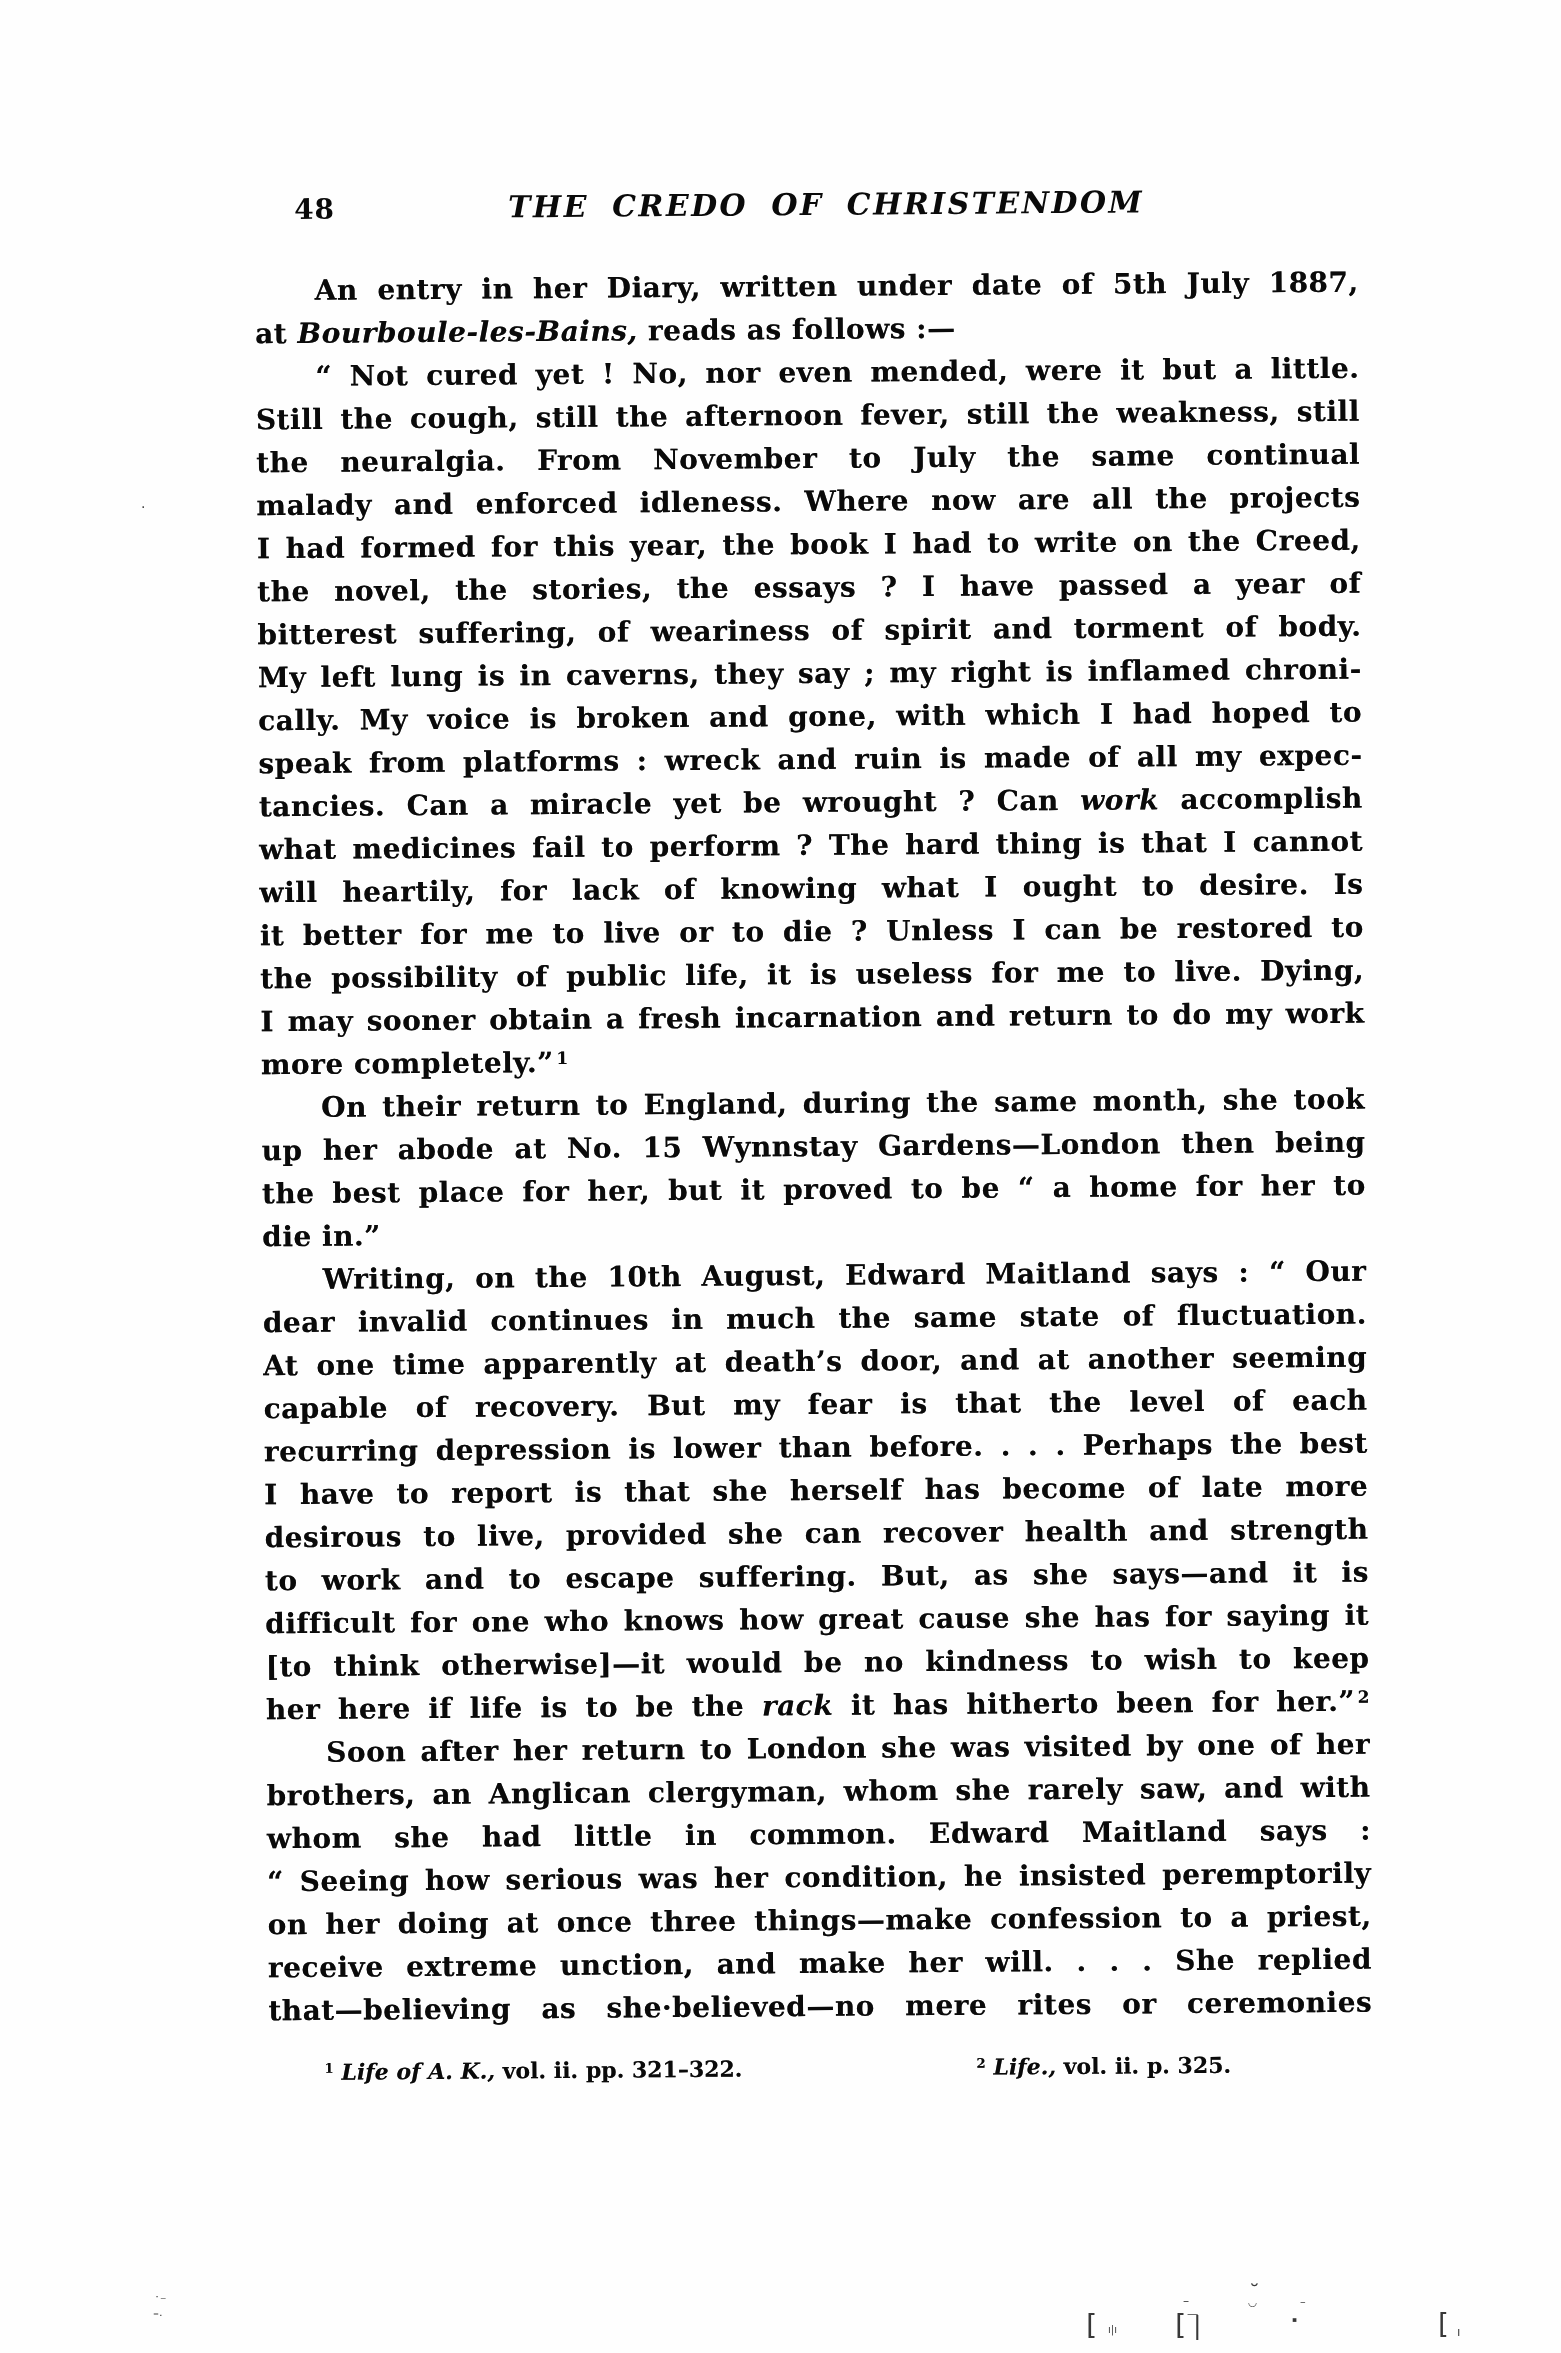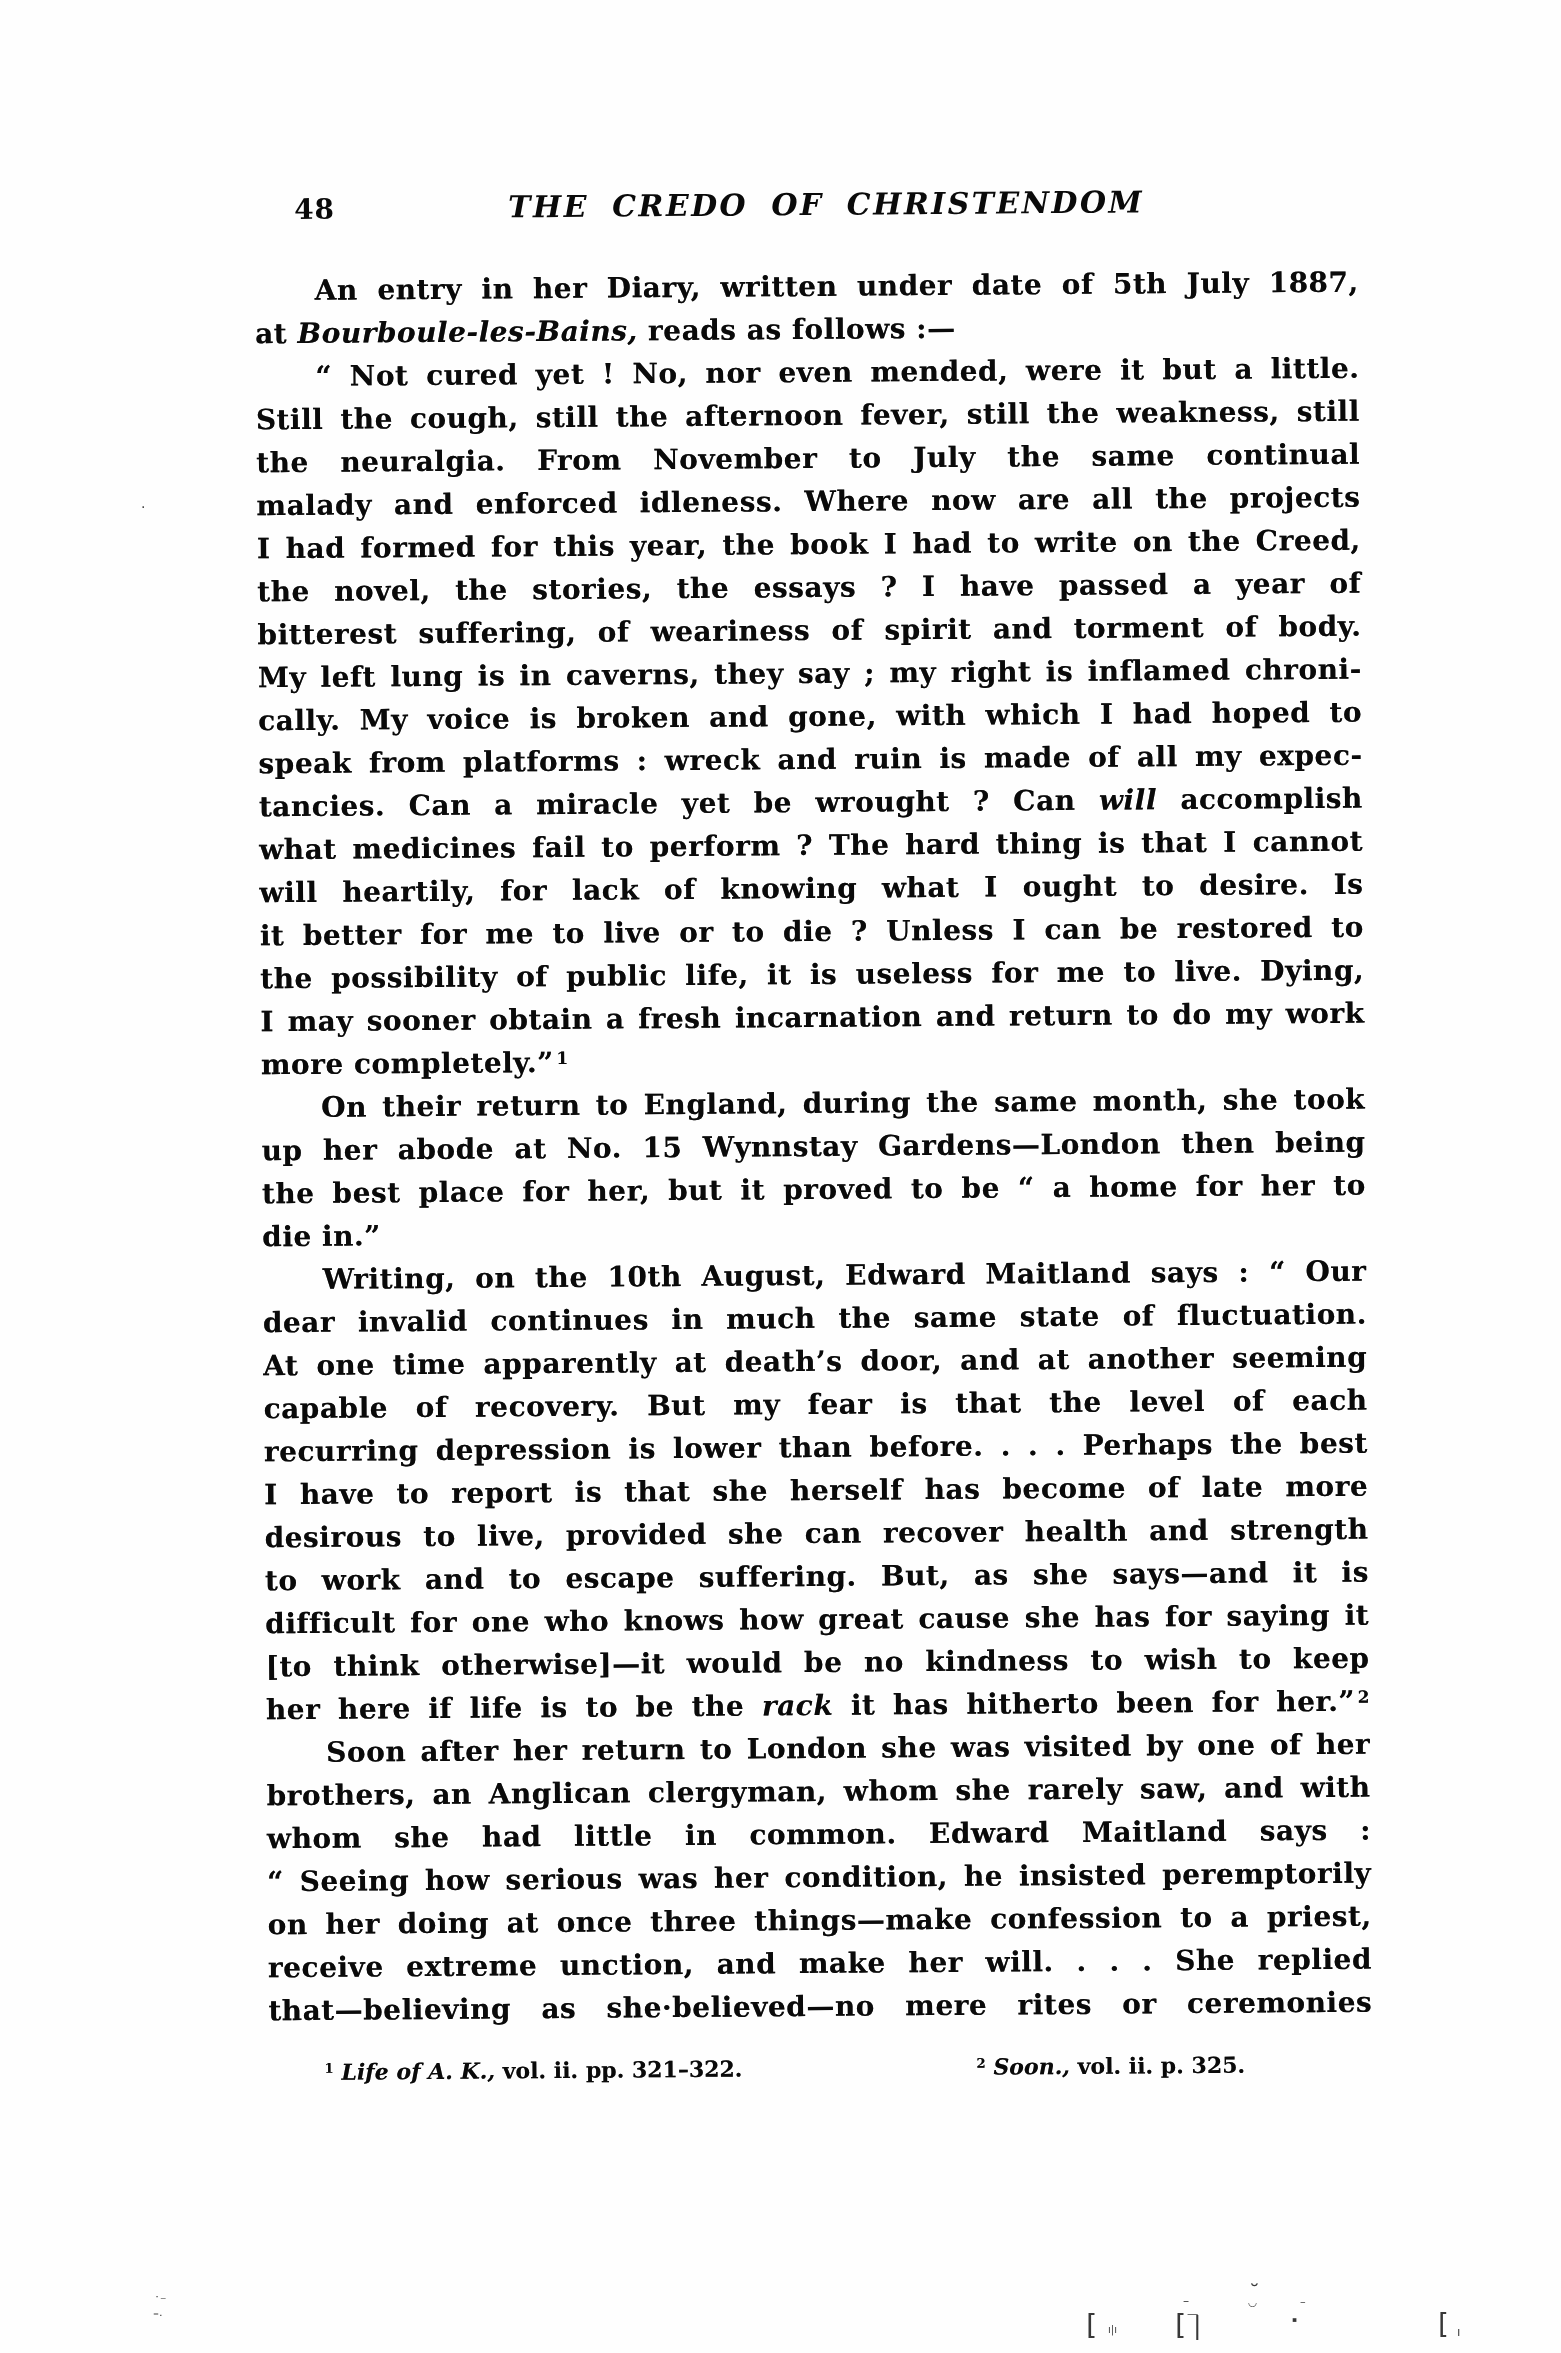"will" span.it { text: will -> work }
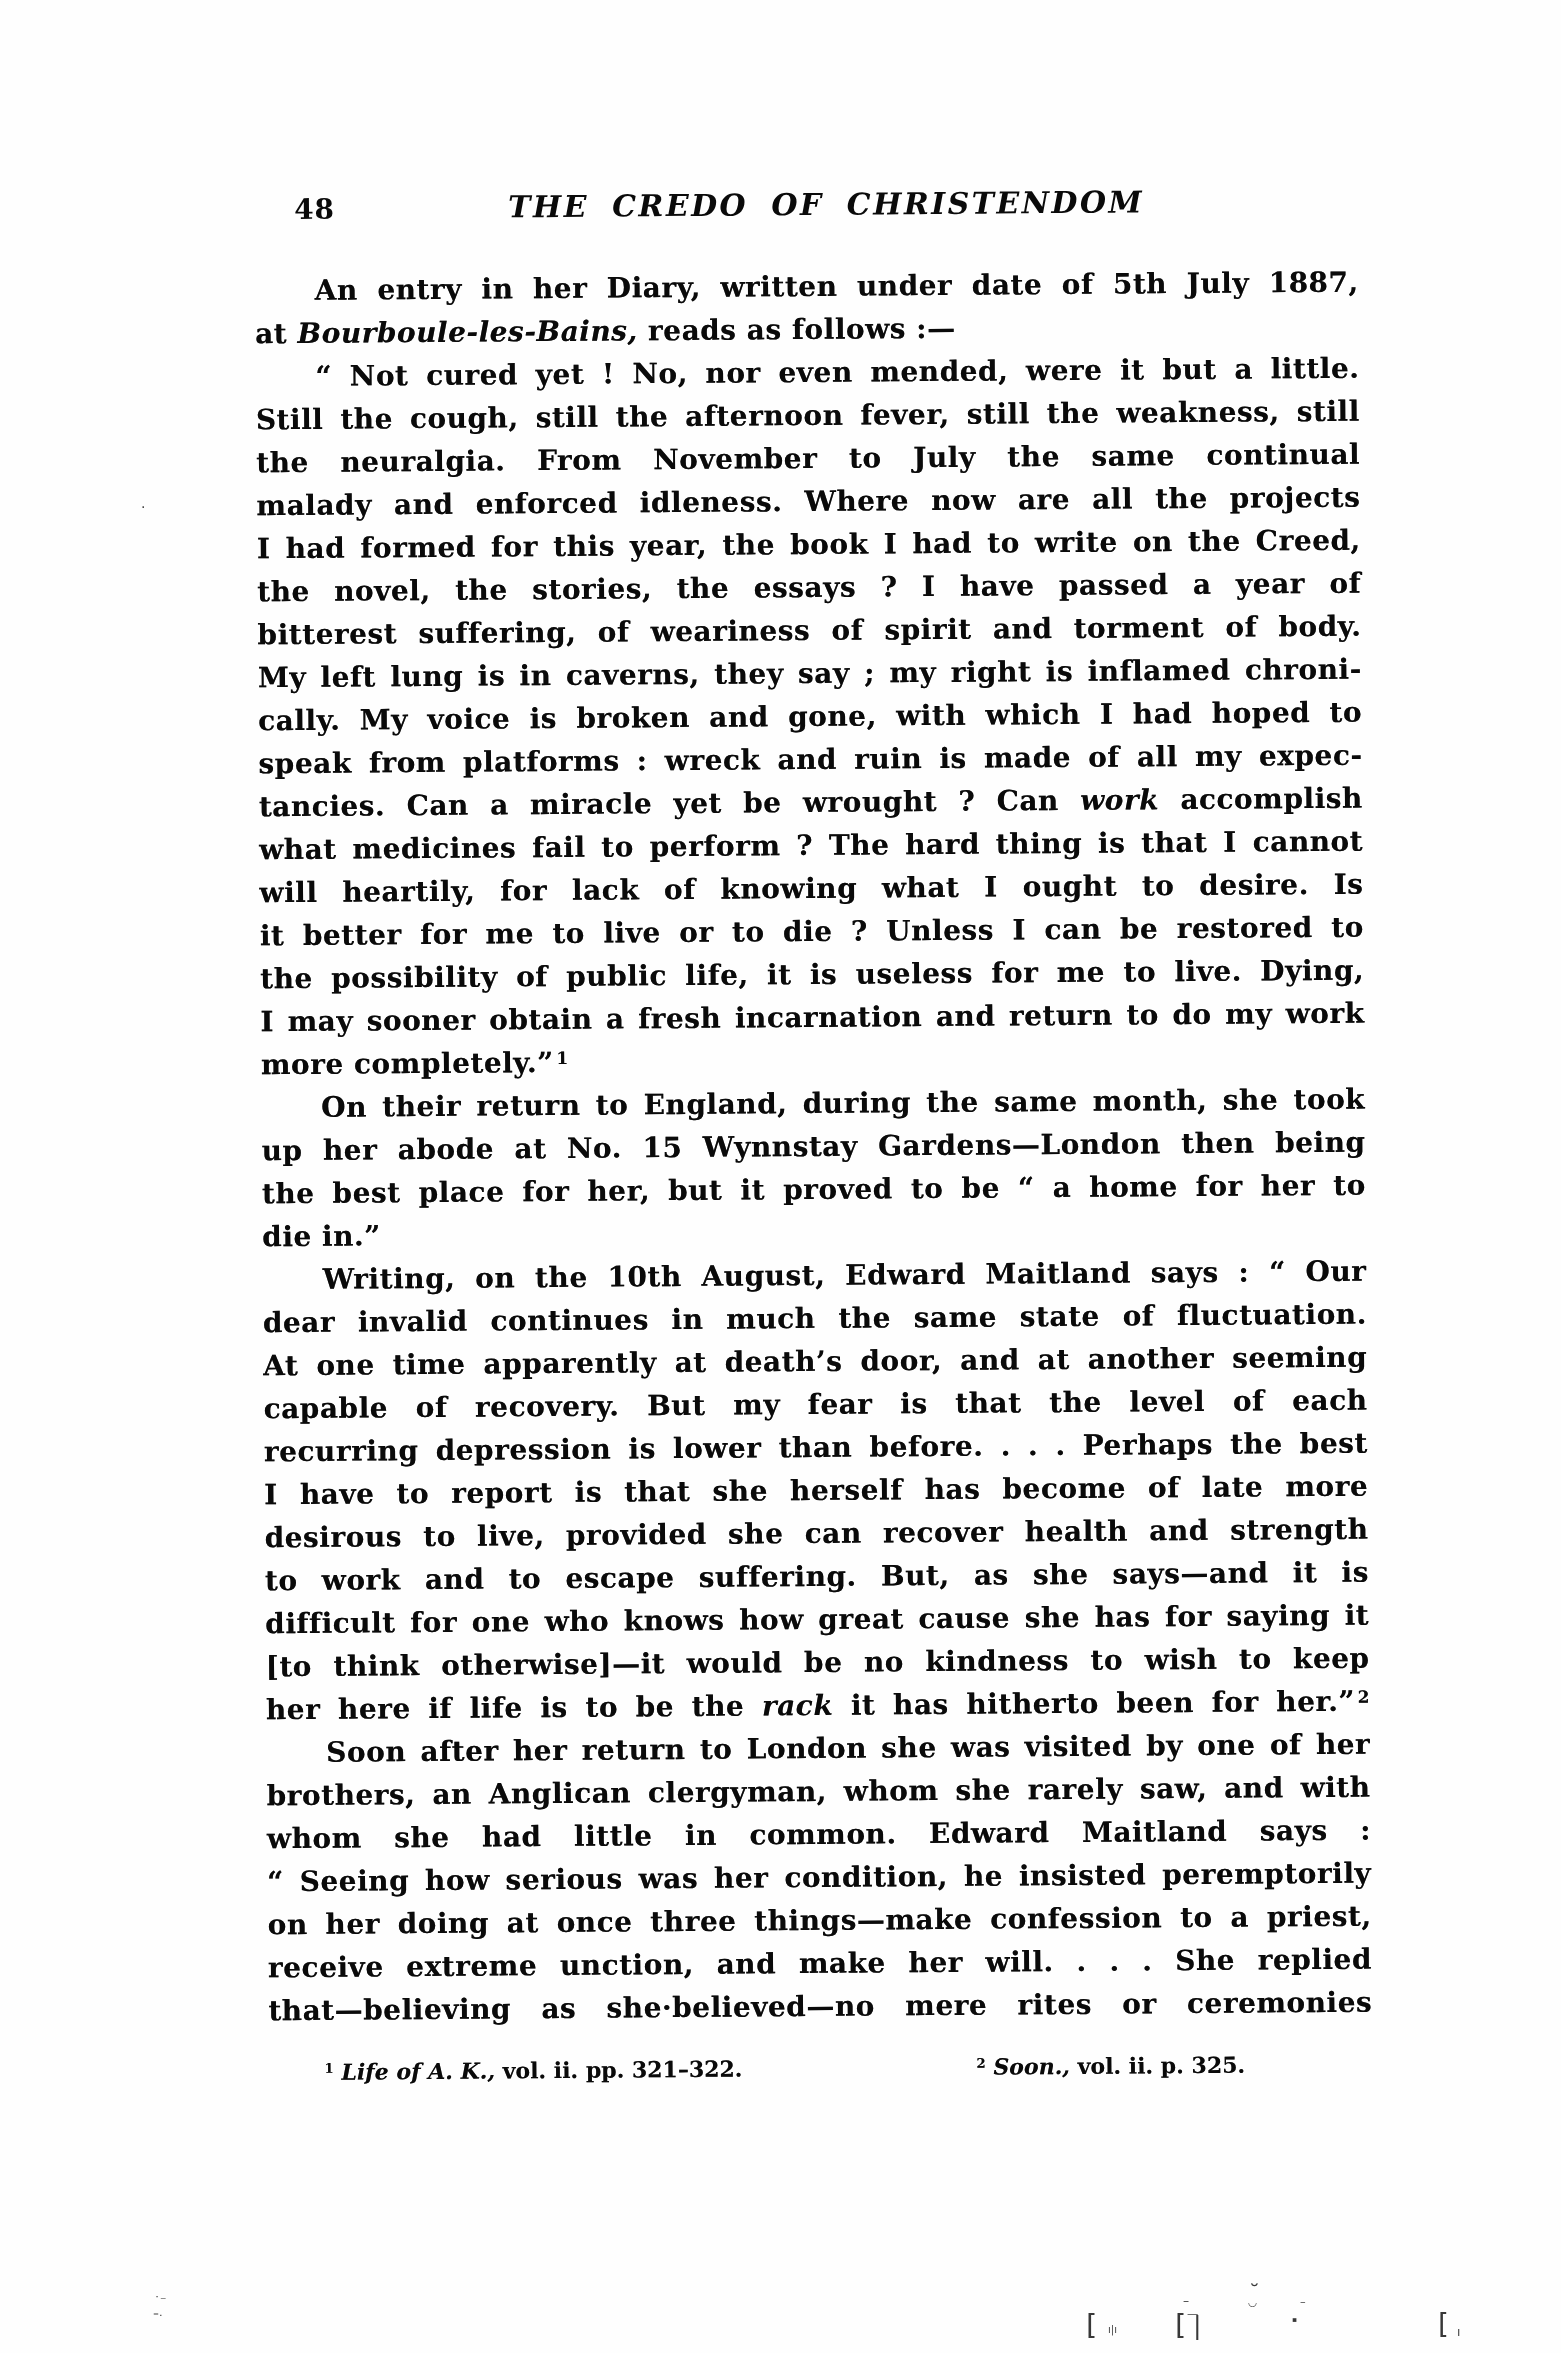"Soon.," span.it { text: Soon -> Life }
